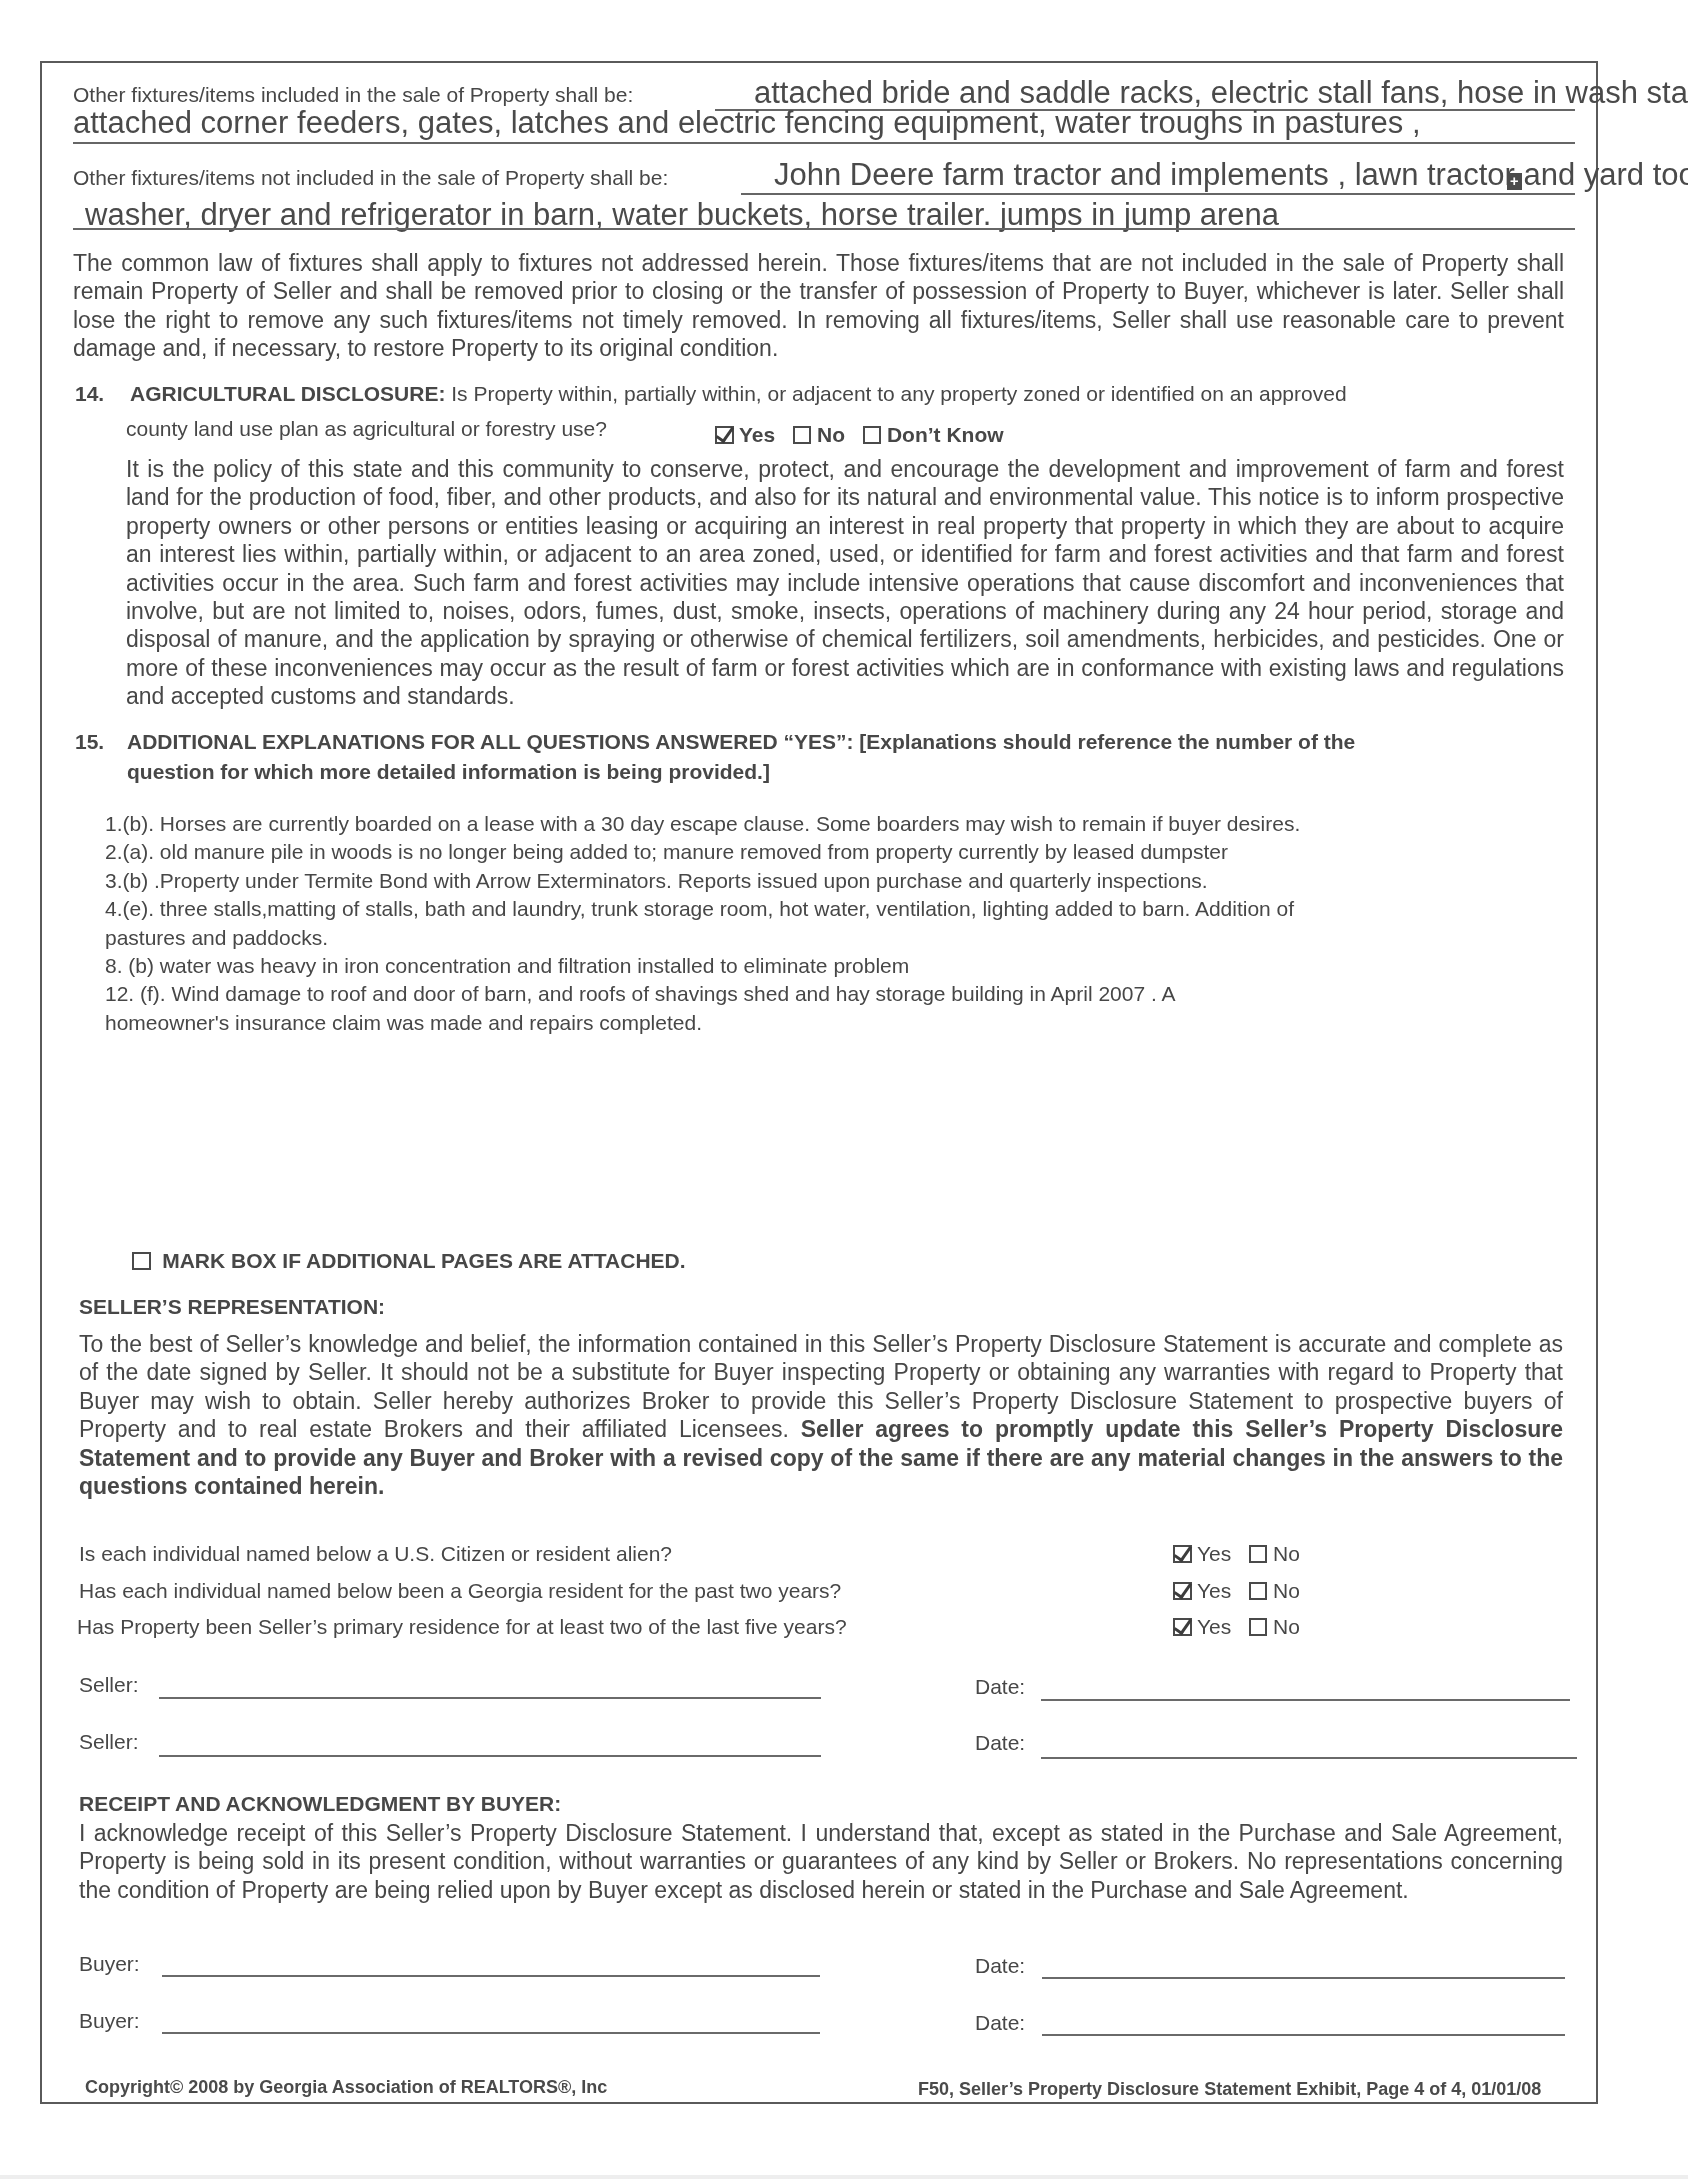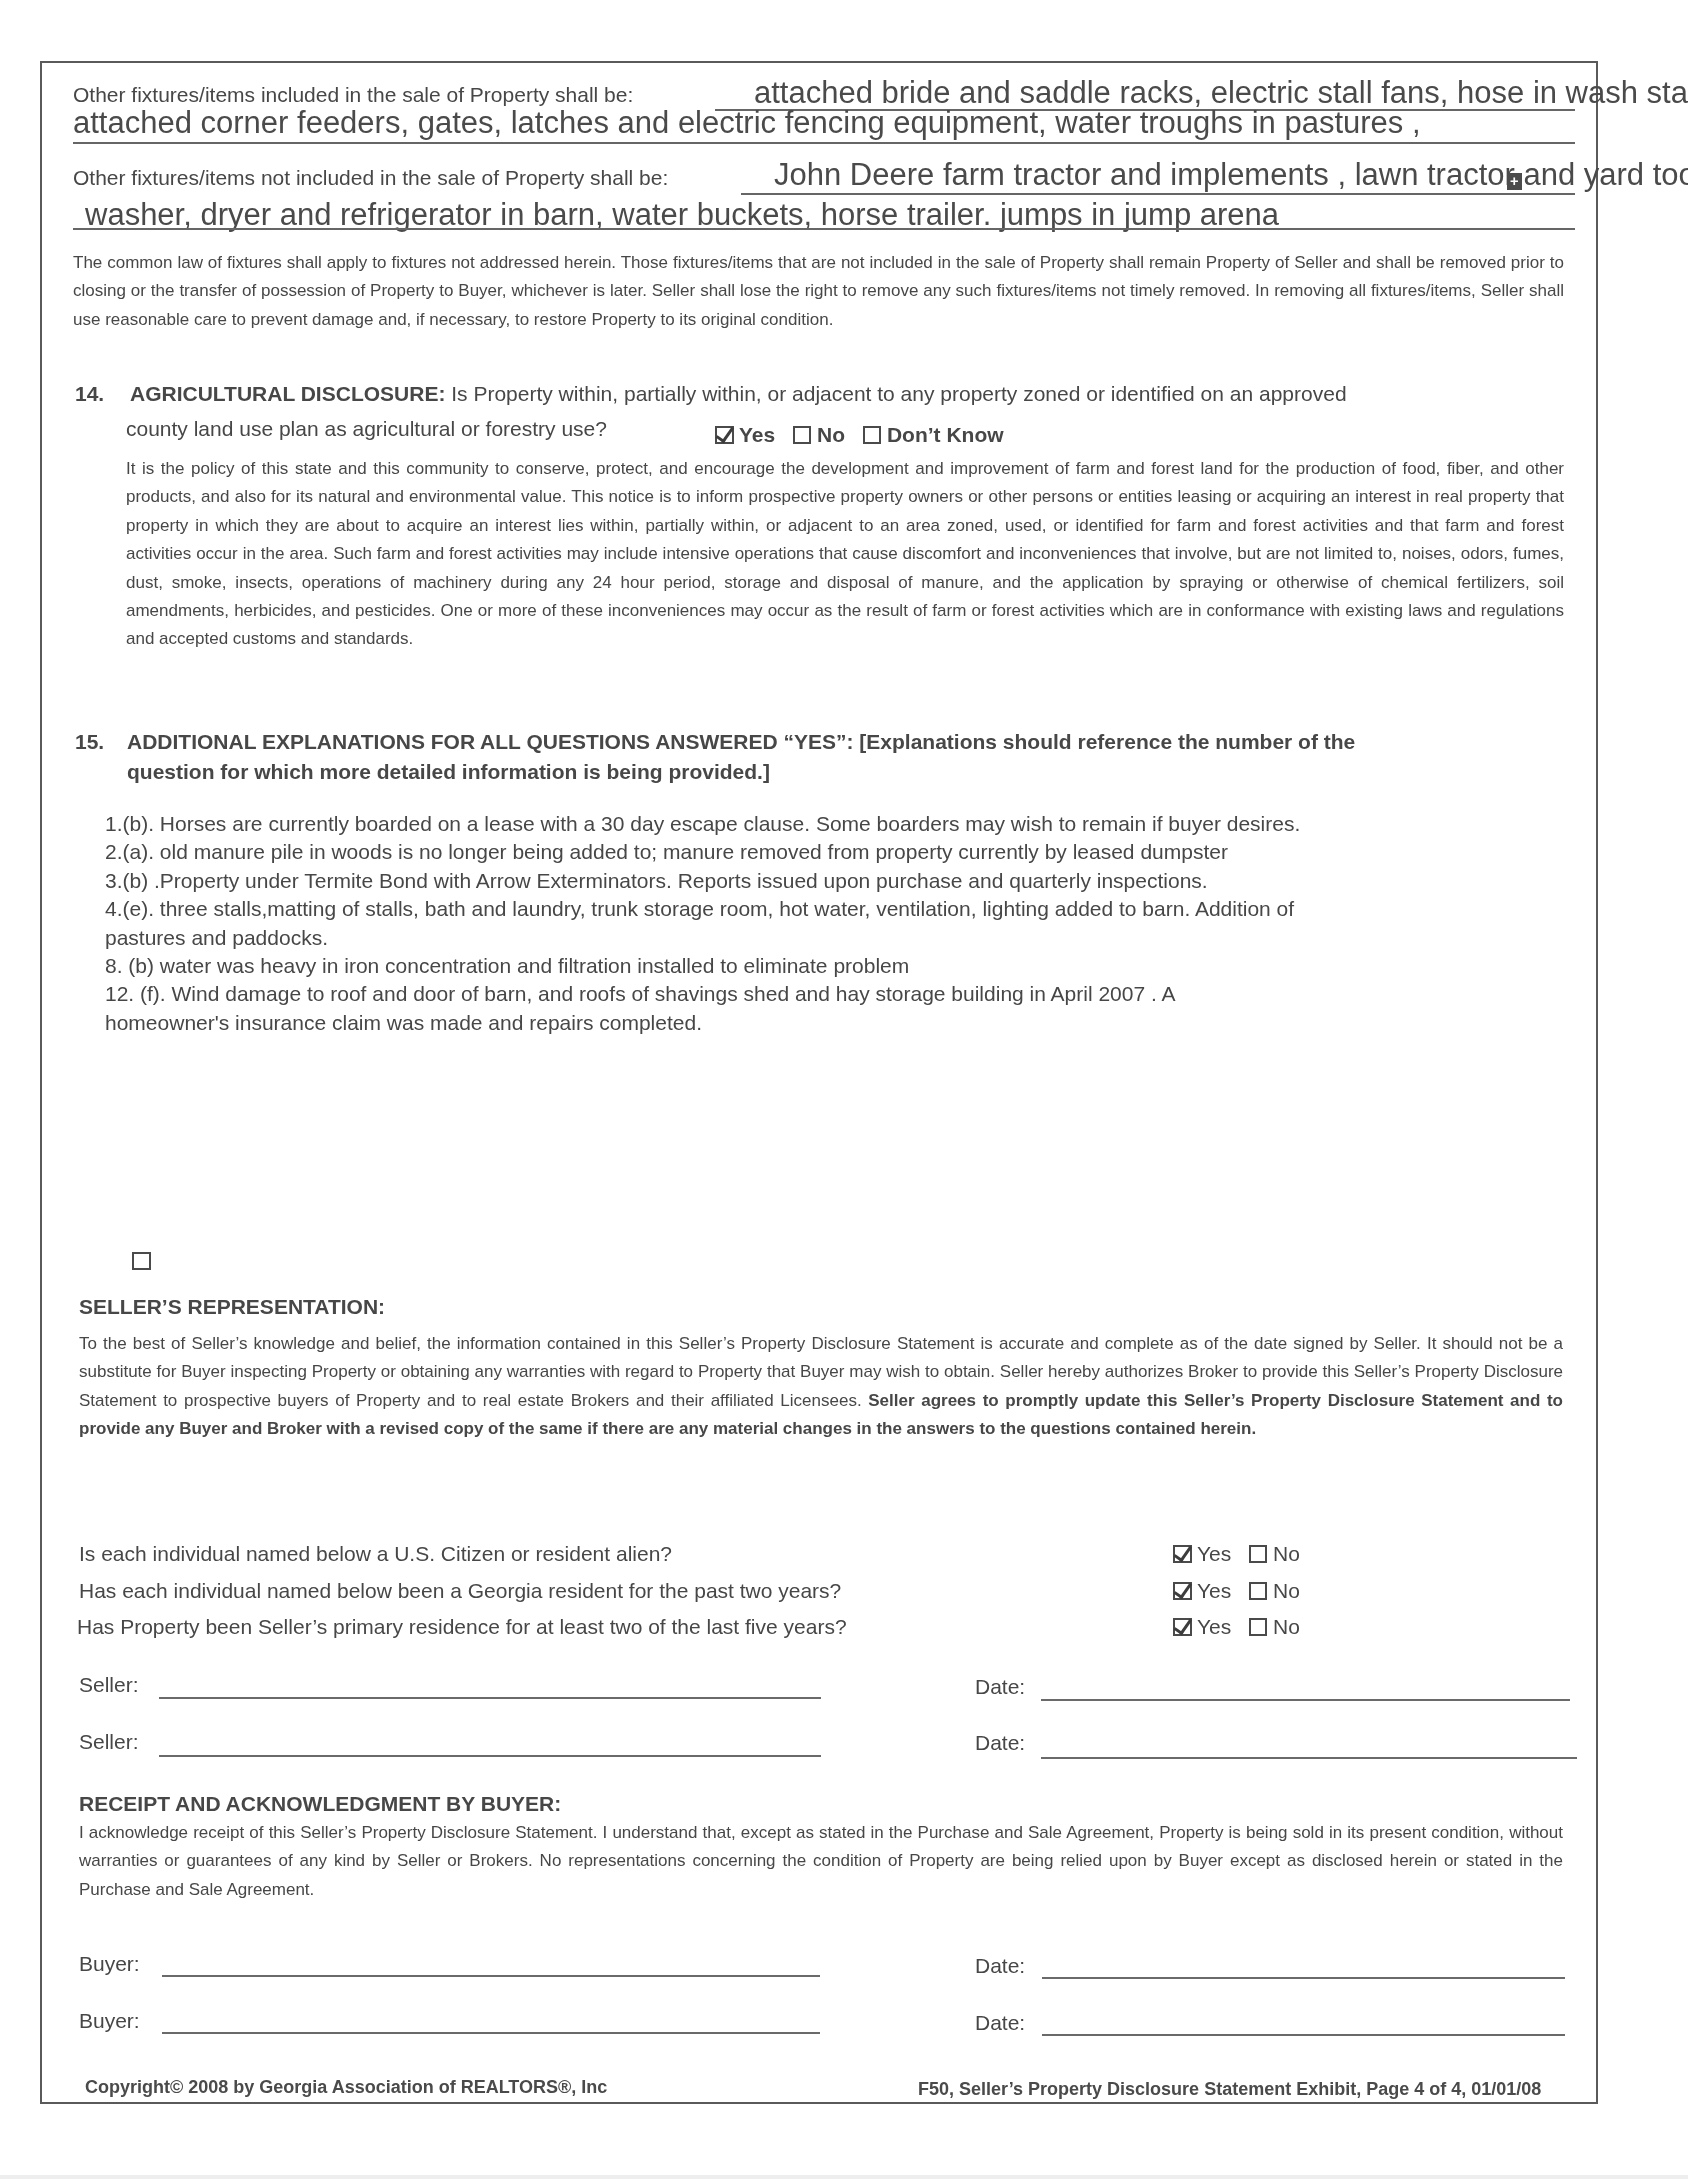"The common law of fixtures" .para { font-size: 17px -> 23px }
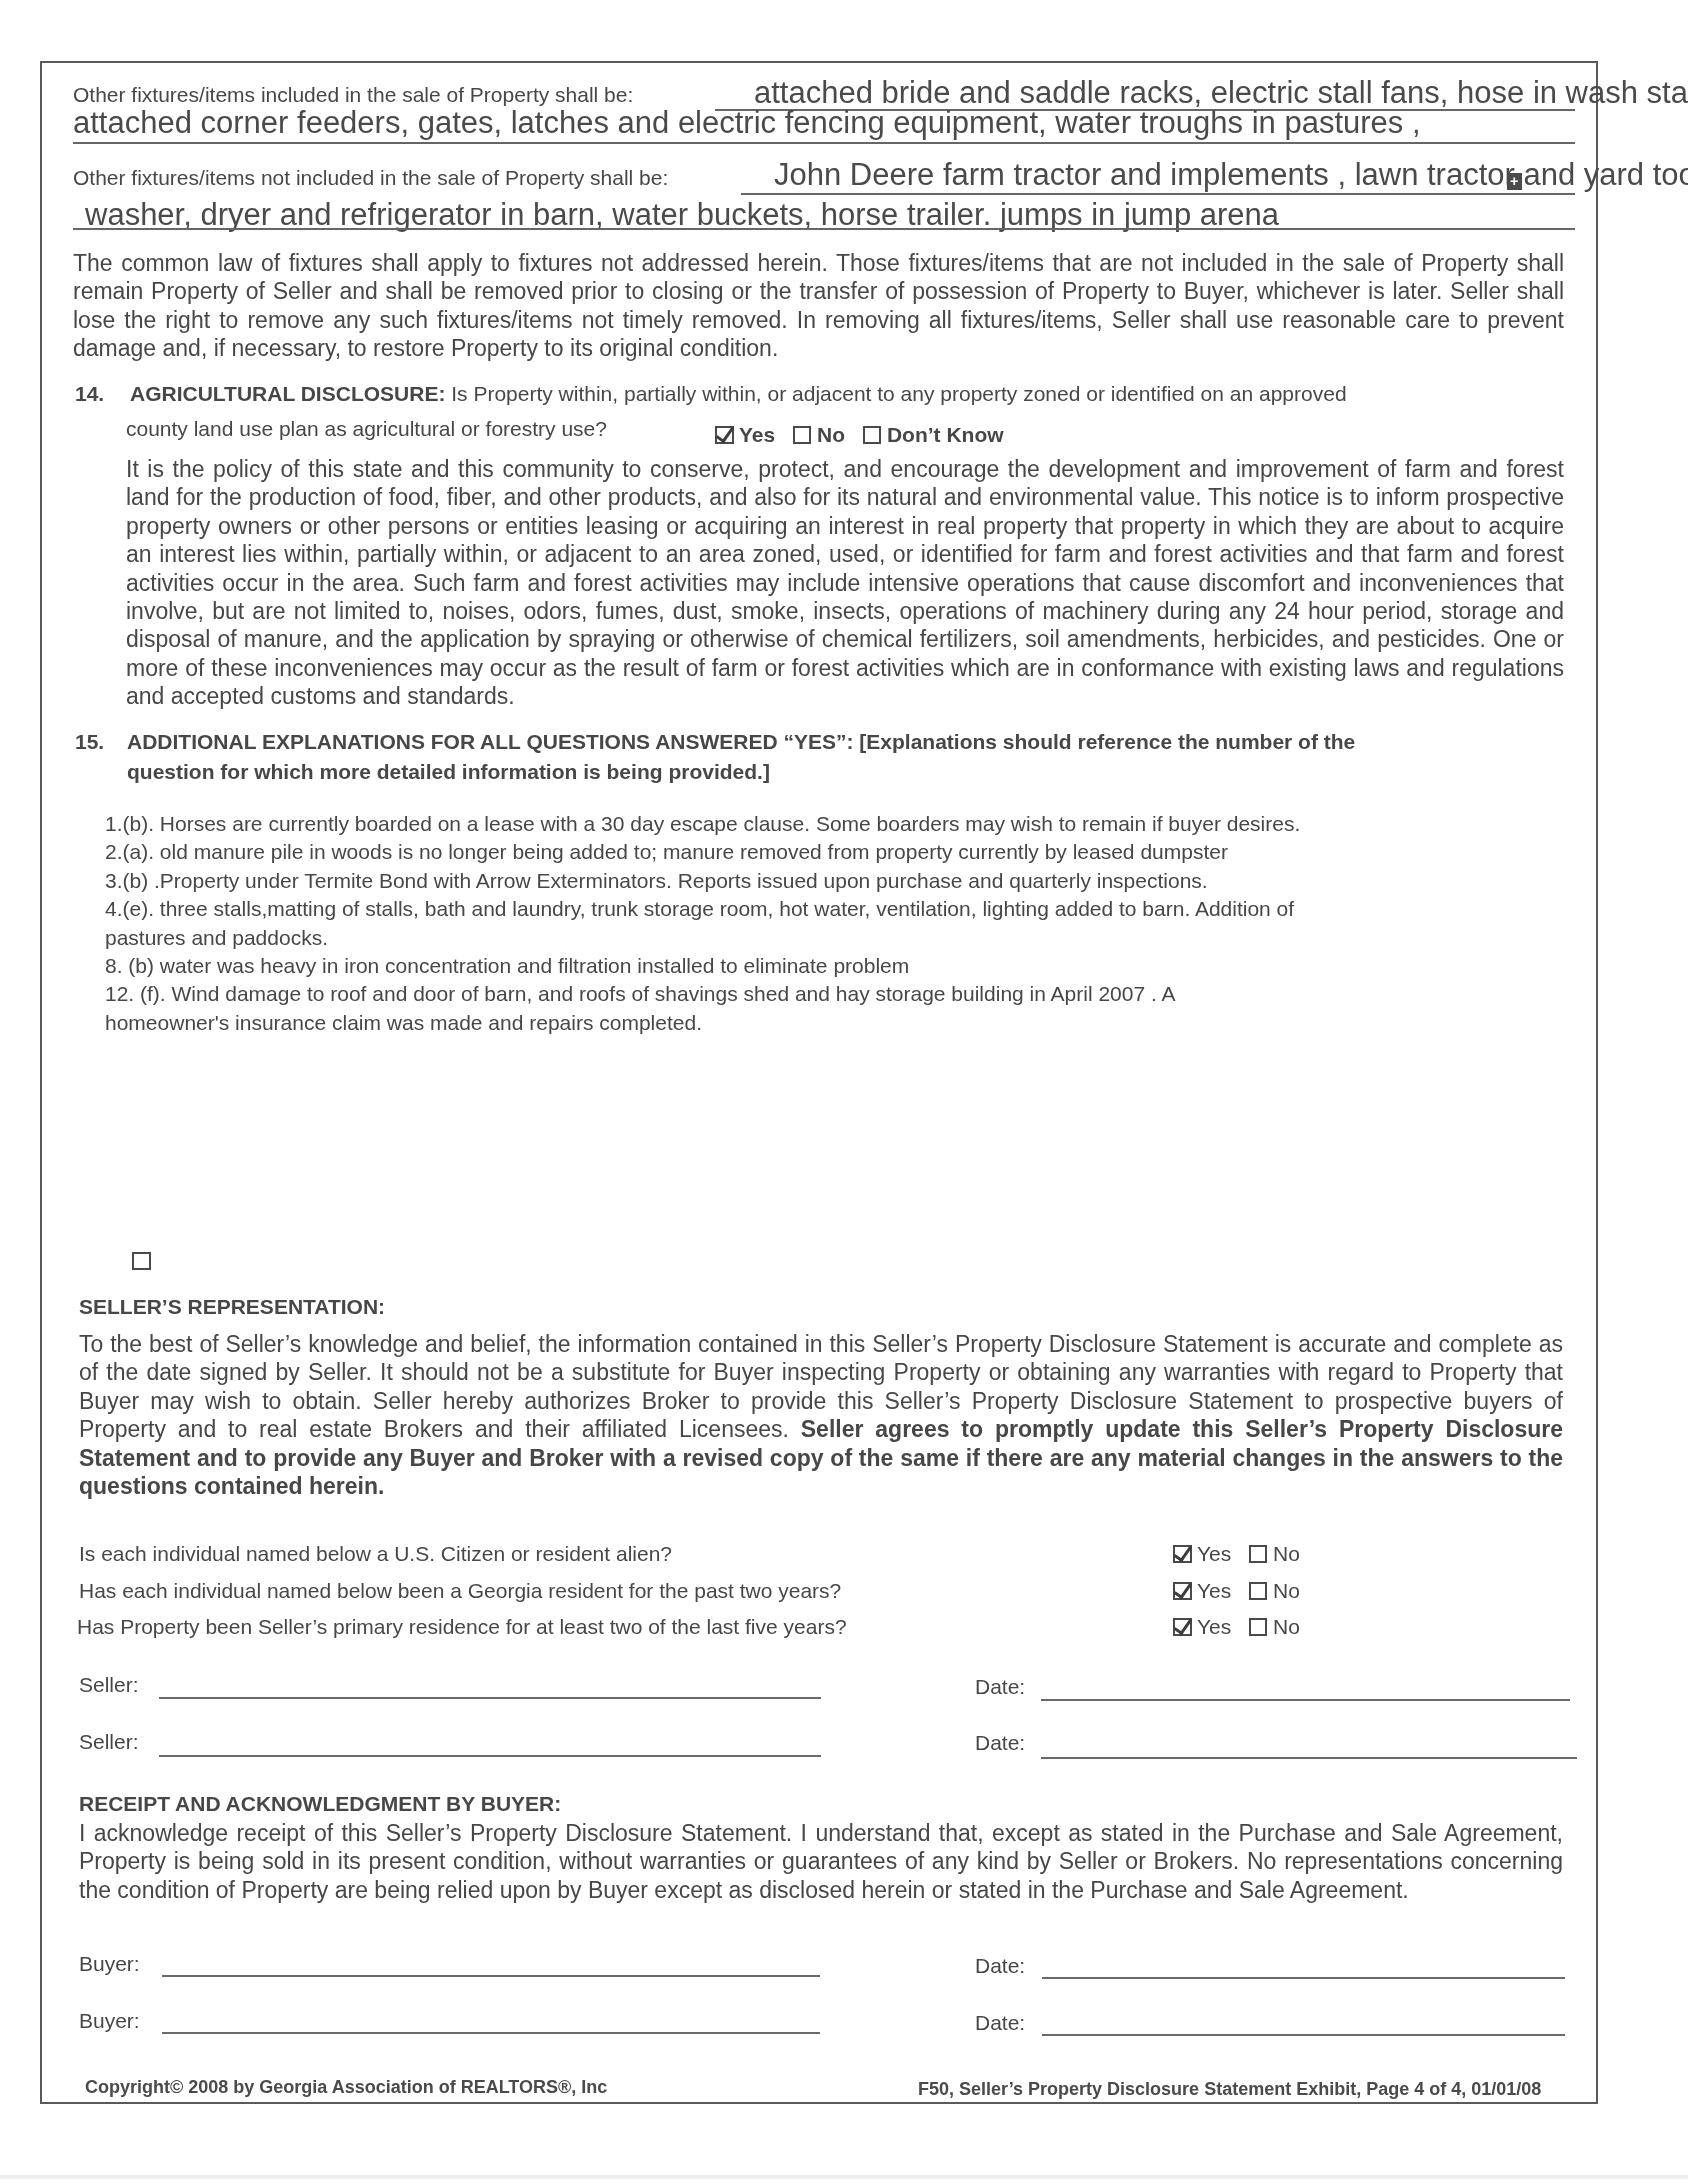"MARK BOX IF ADDITIONAL PAGES" span { html: none -> <span>MARK BOX IF ADDITIONAL PAGES ARE ATTACHED.</span> }
